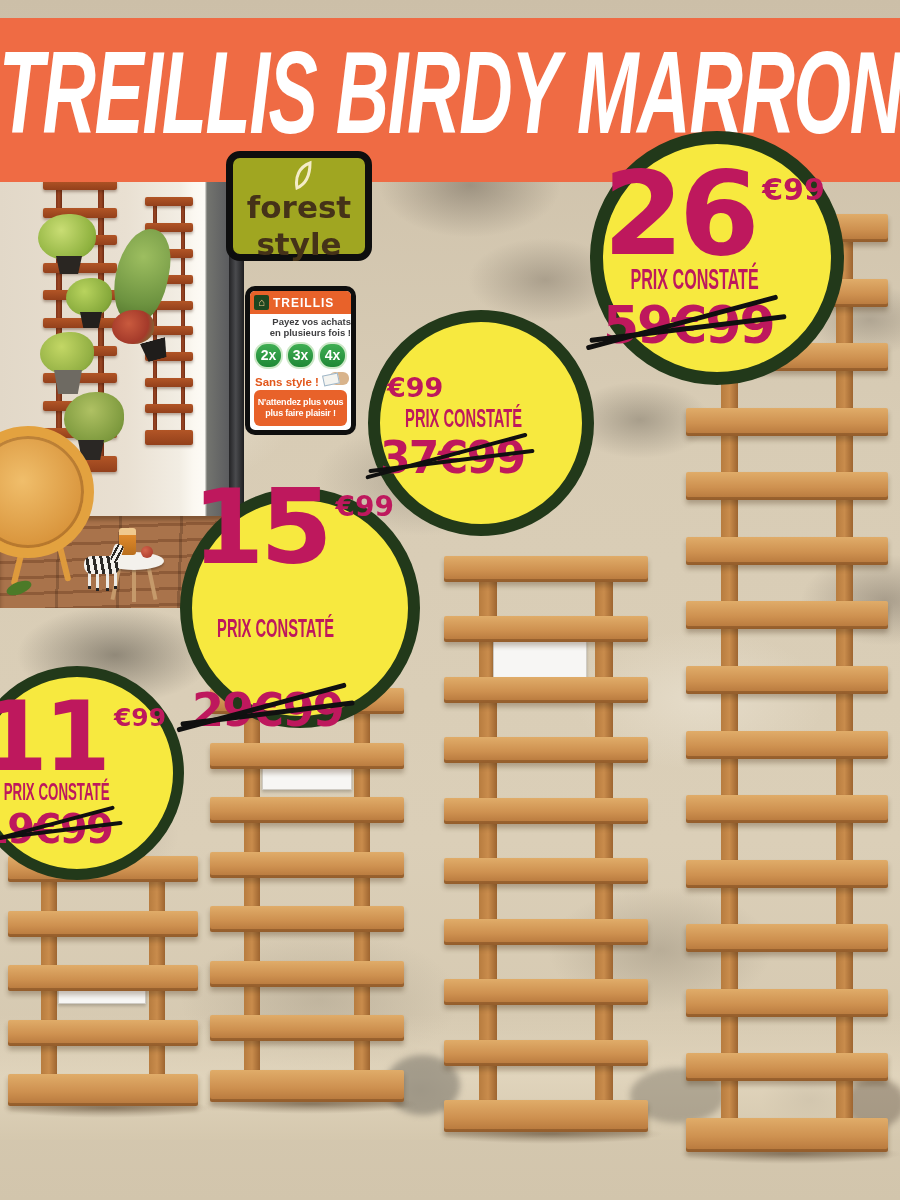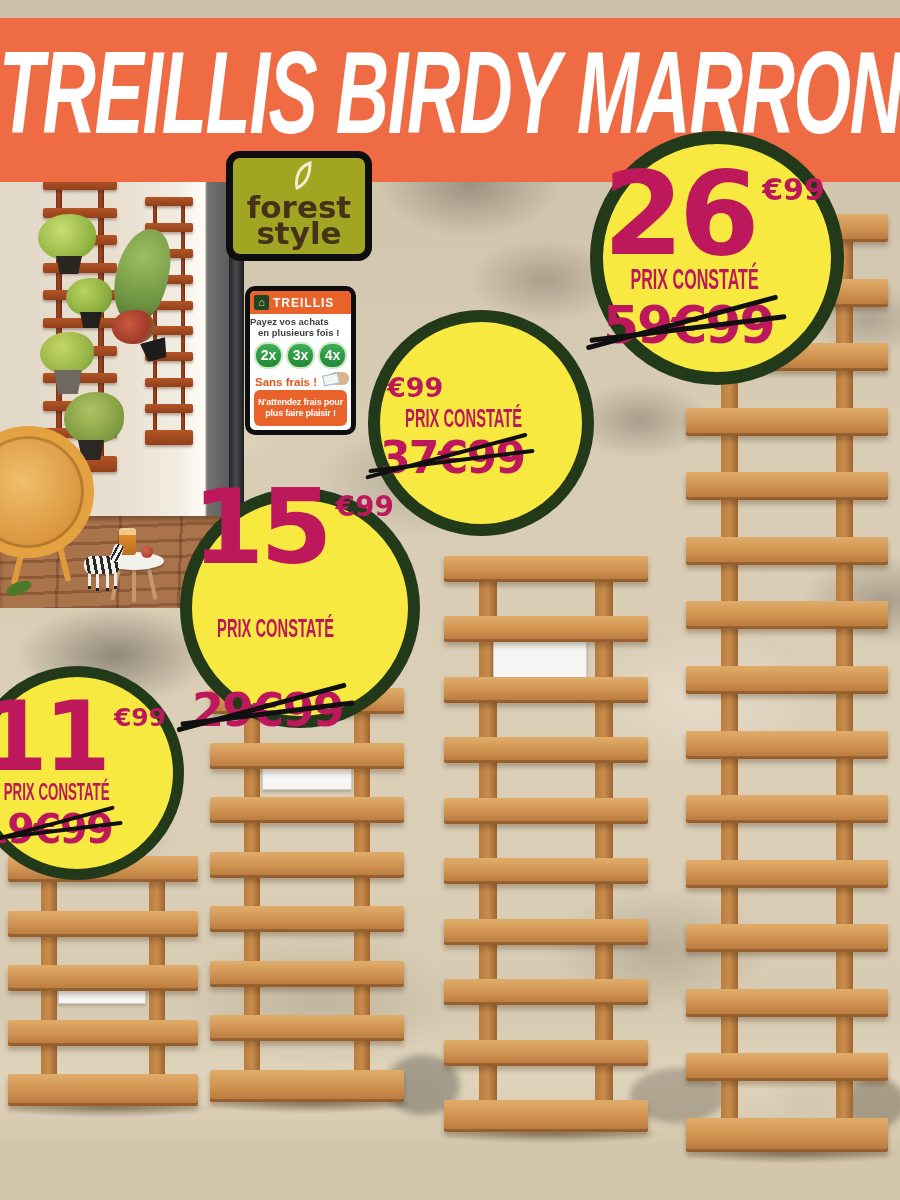"style" .logo-text.l2 { margin-top: 0 -> 11px }
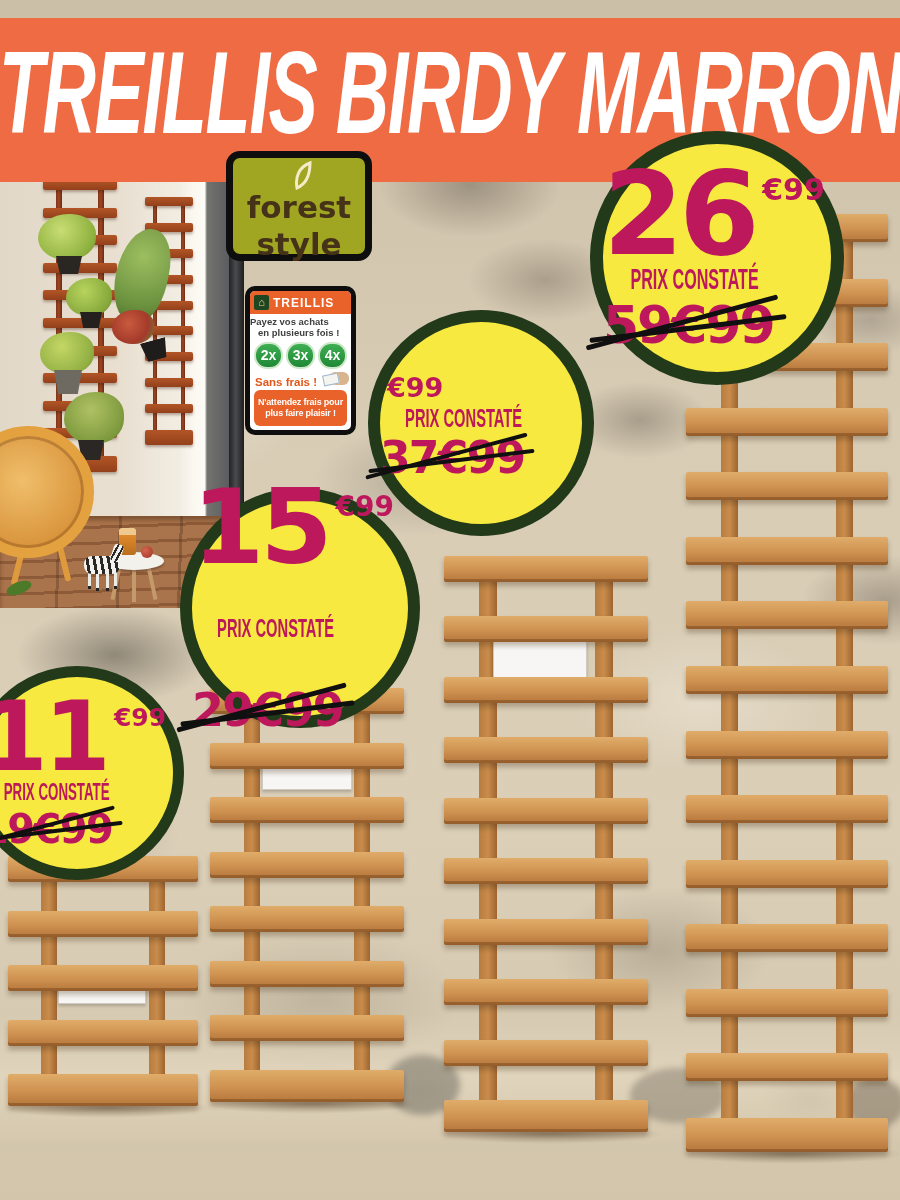"Payez vos achats" .pay-text { text-align: left -> right }
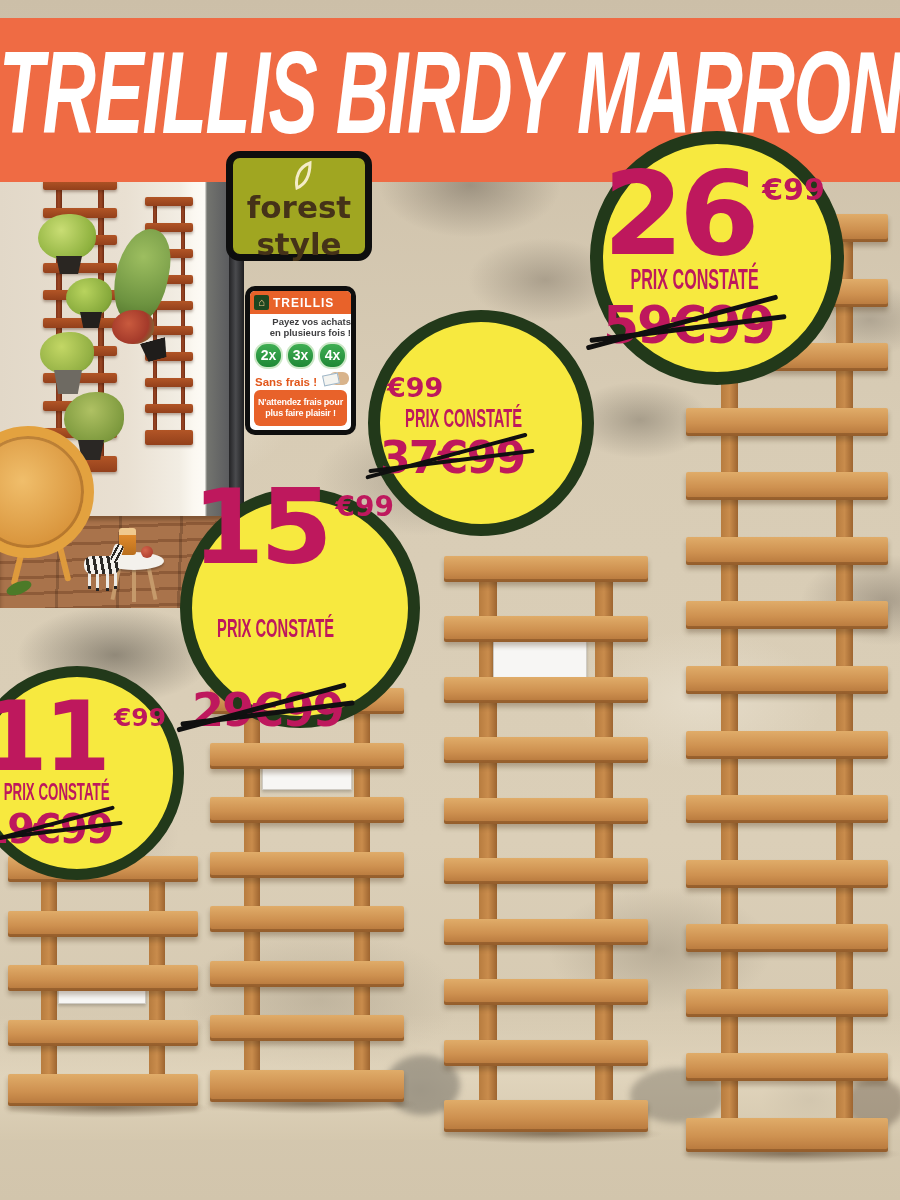"Sans frais !" span.sans-frais { text: frais -> style }
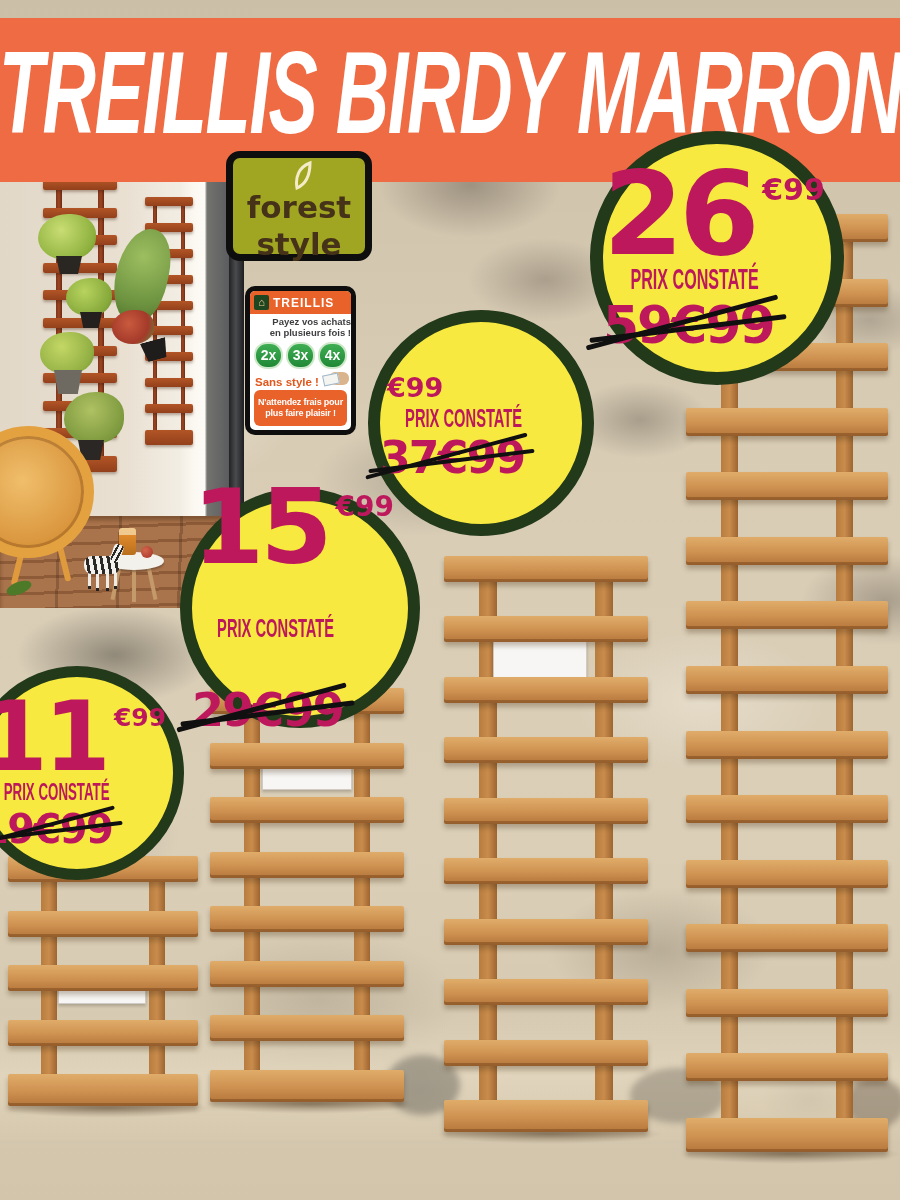"N'attendez frais pour" span { text: frais pour -> plus vous }
